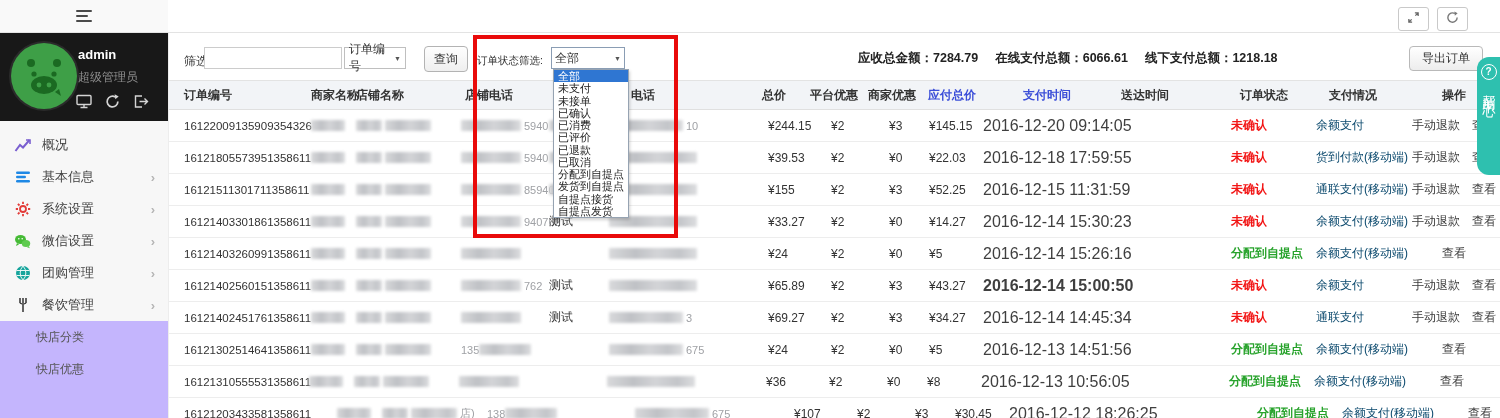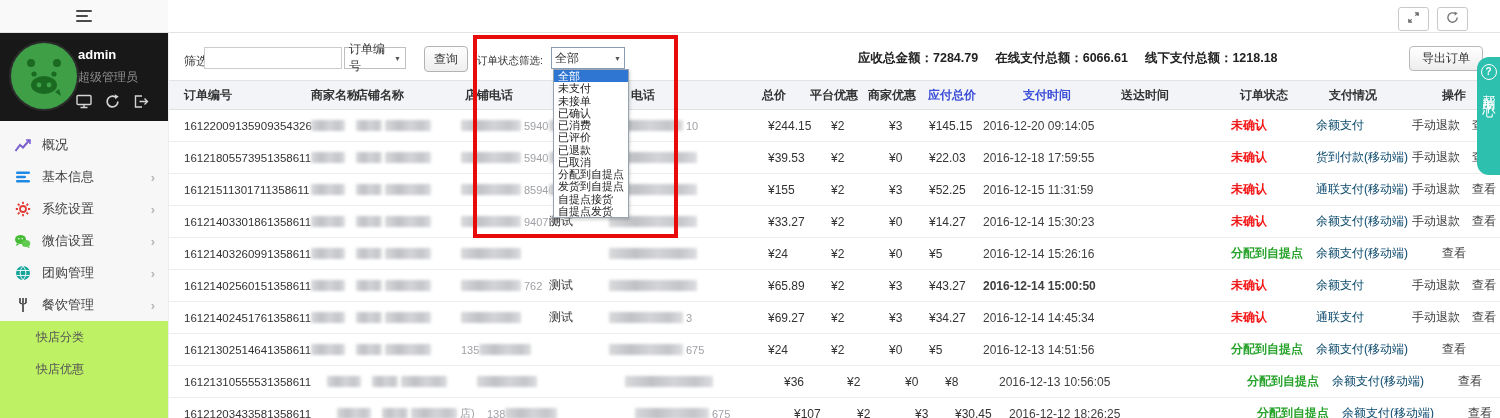"2016-12-20 09:14:05" .time { font-size: 12px -> 16px }
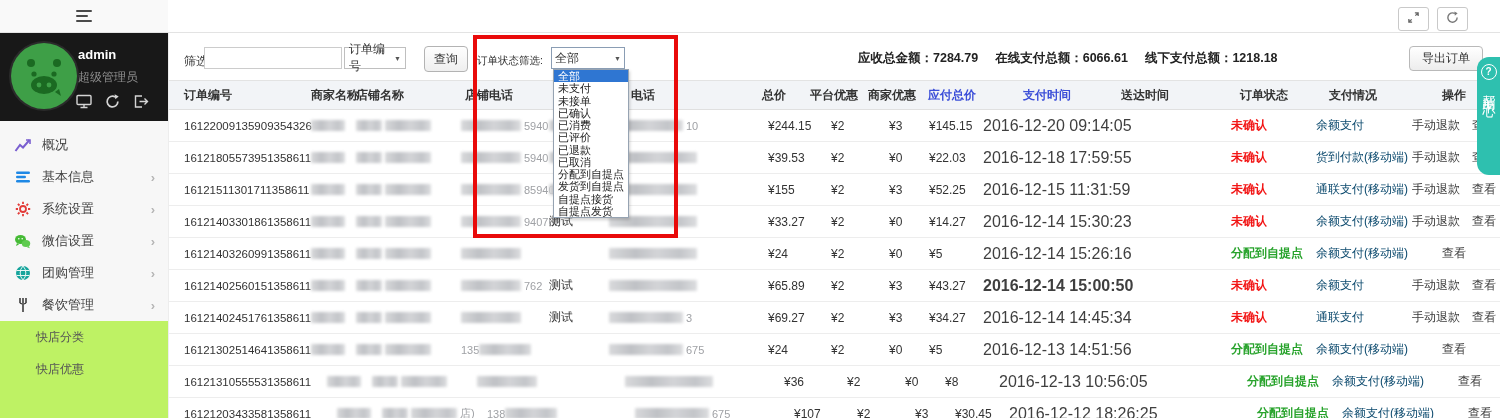"快店分类" .submenu { background: #bef264 -> #c4b5fd }
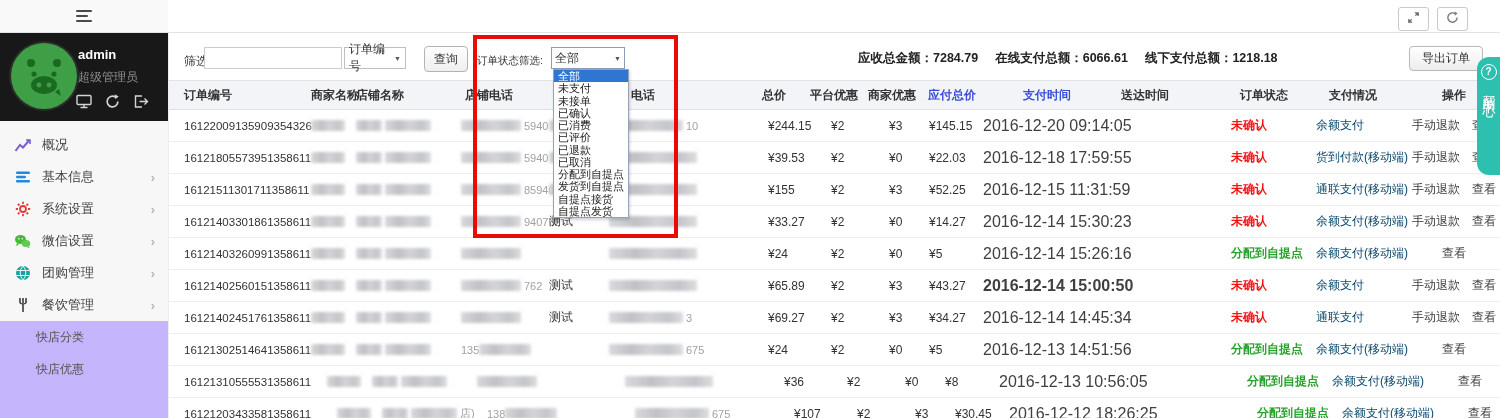"16121310555531358611" div.cell { width: 158px -> 140px }
